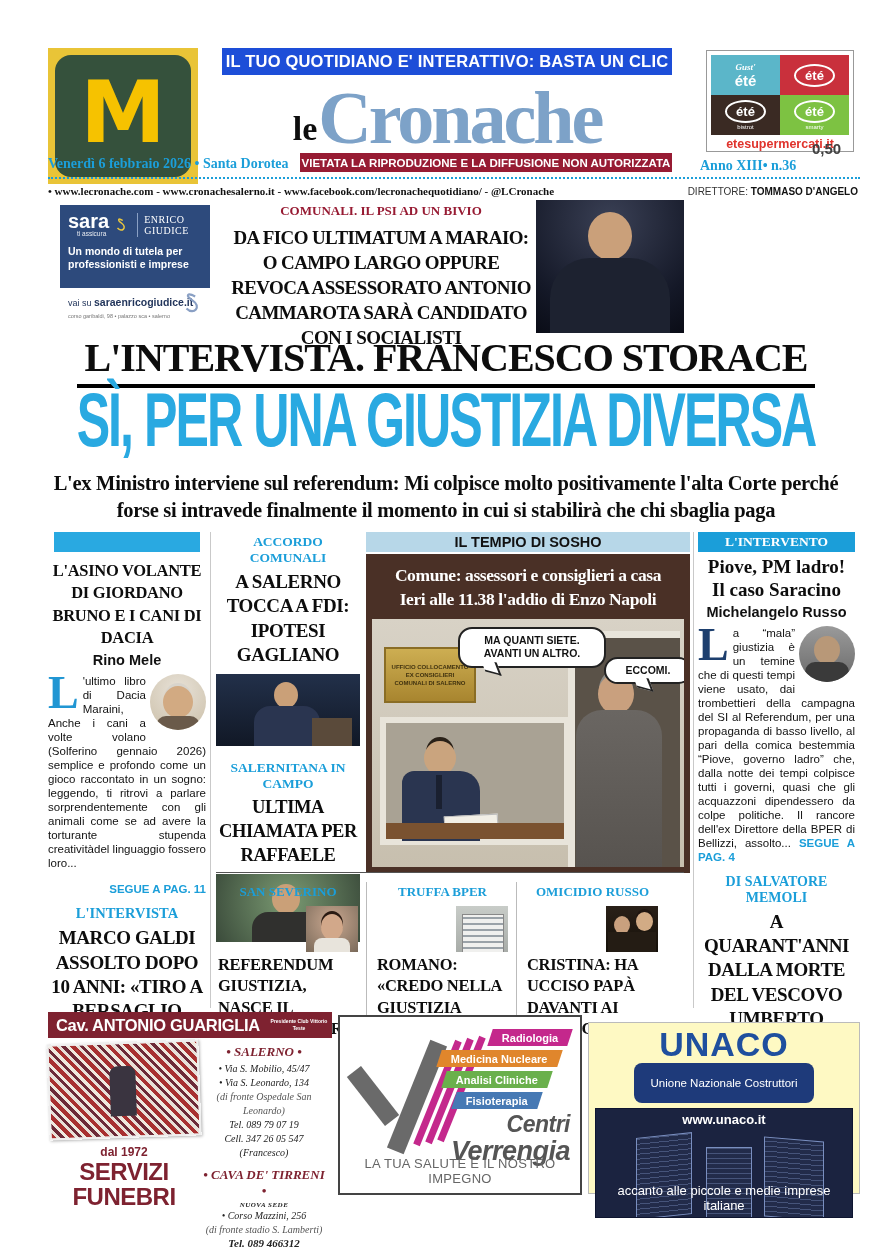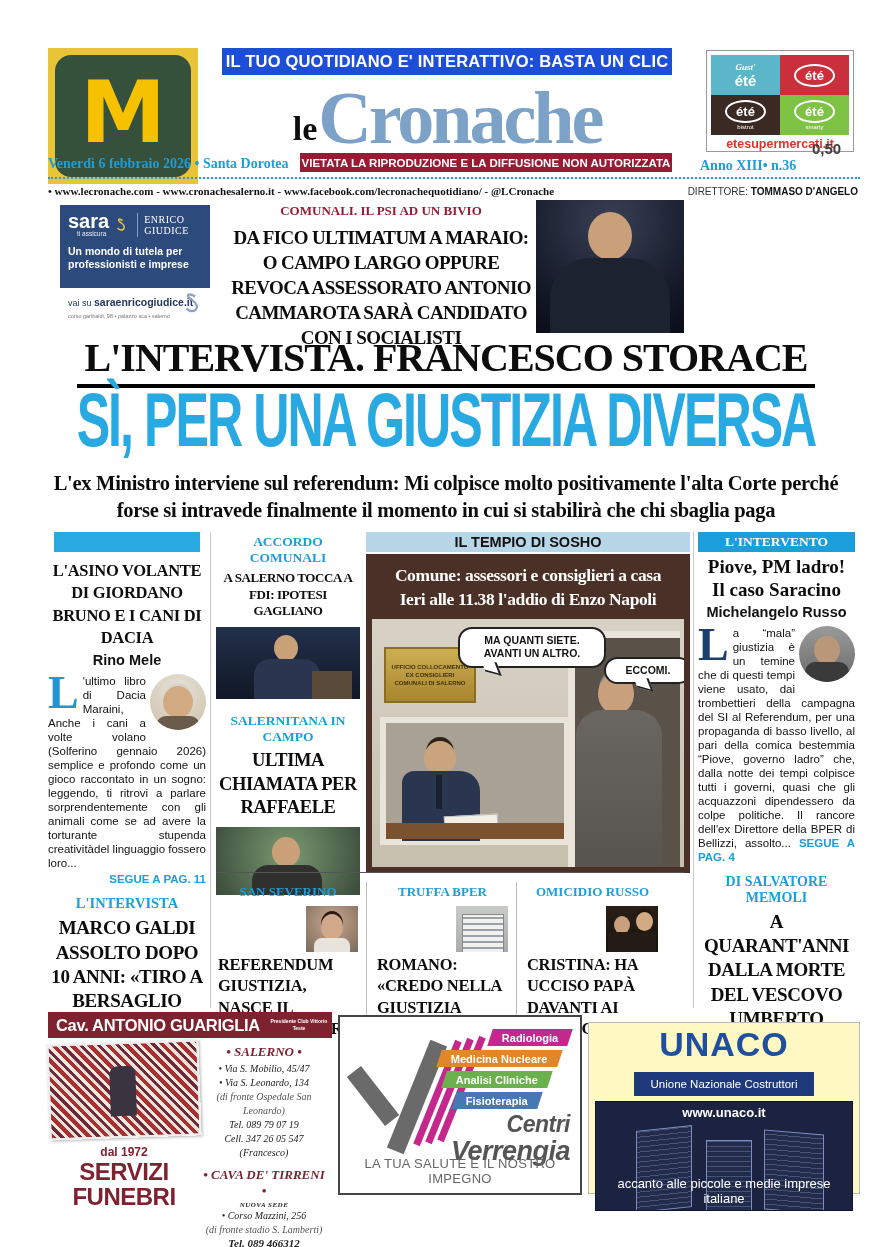"A SALERNO TOCCA A FDI:" div.big-h { font-size: 13px -> 19px }
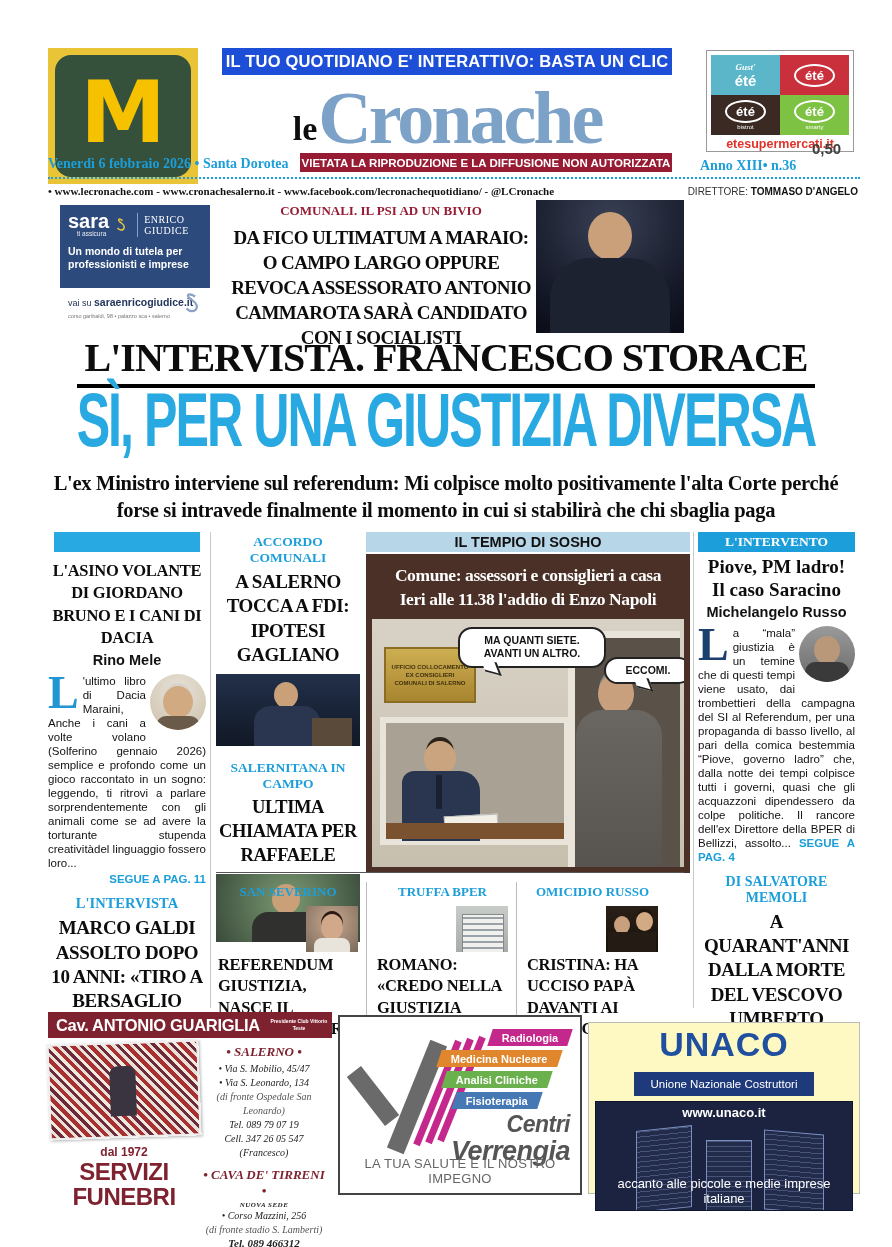"SEGUE A PAG. 11" .more-r { margin-top: 3px -> 13px }
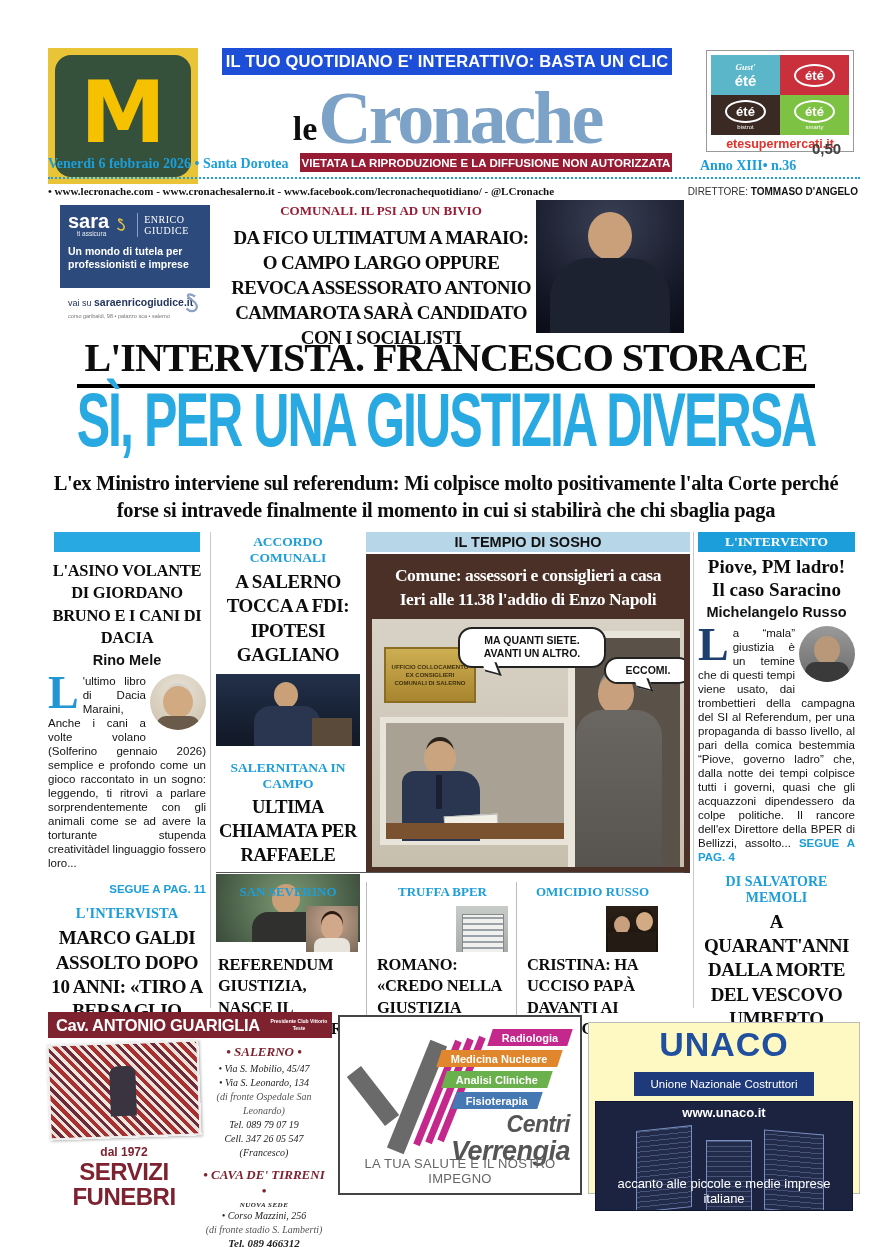"Unione Nazionale Costruttori" .u-pill { border-radius: 0 -> 8px; margin-top: 11px -> 2px; padding: 6px 16px -> 14px 16px }
